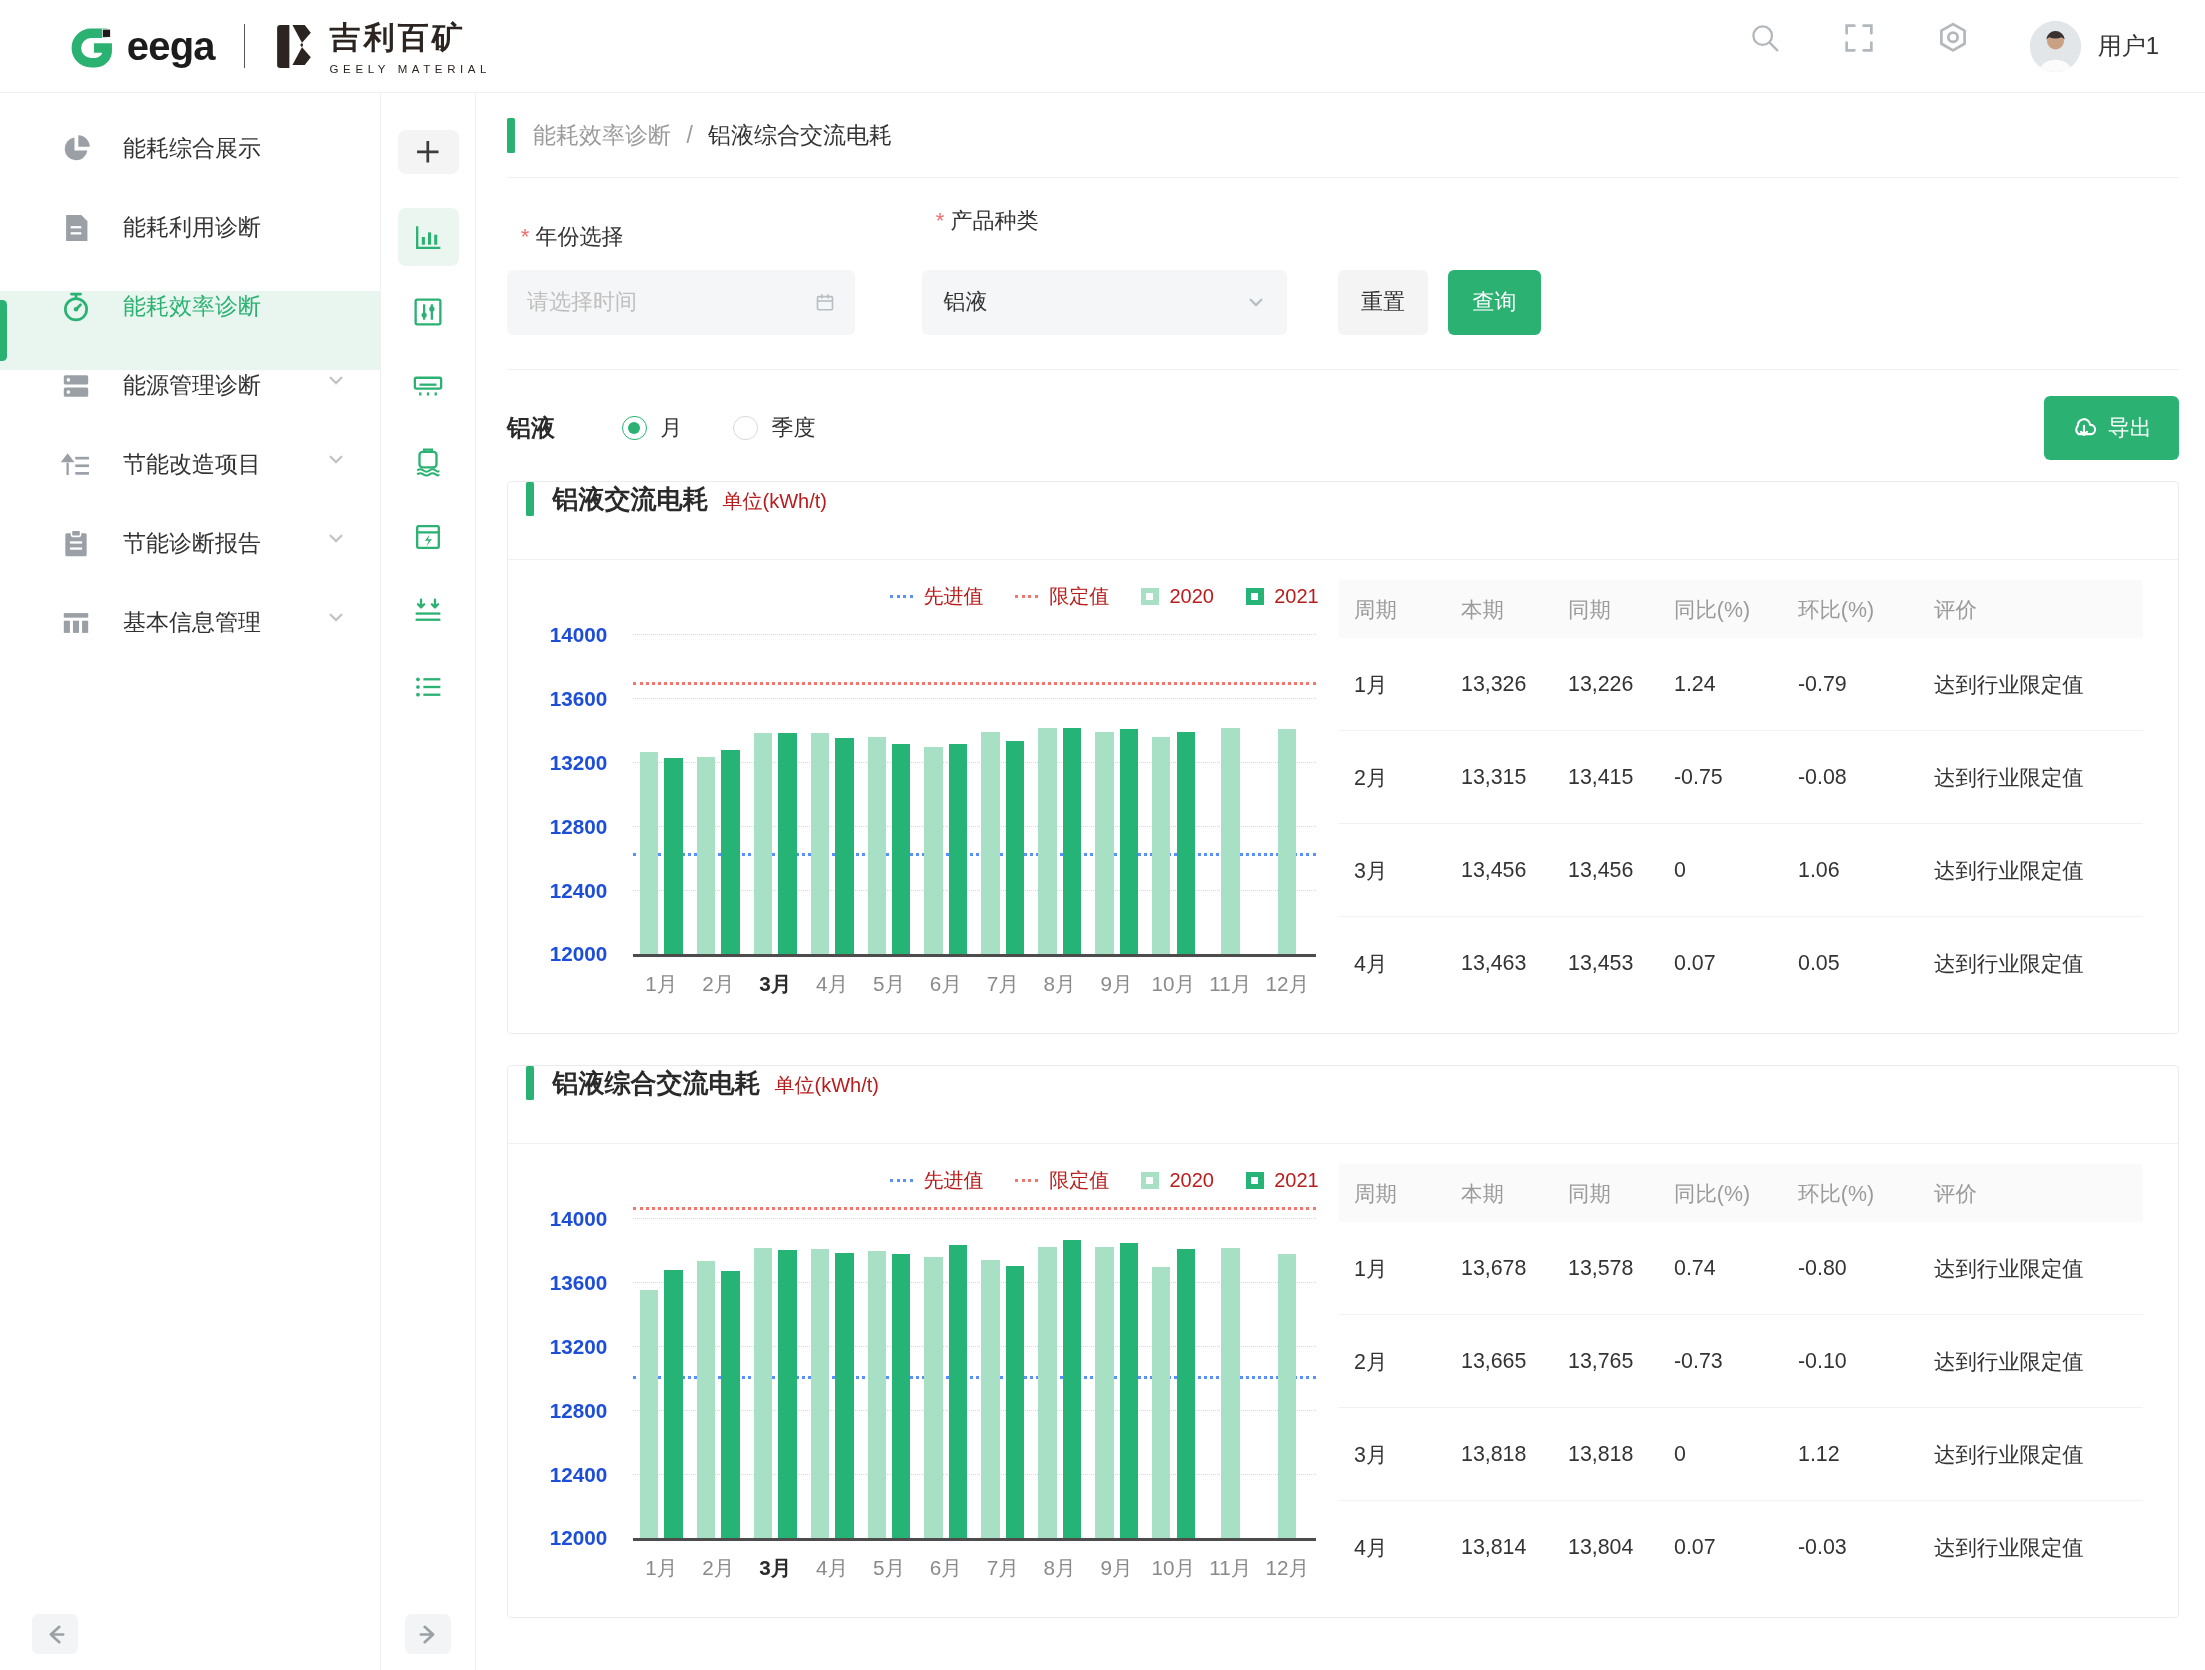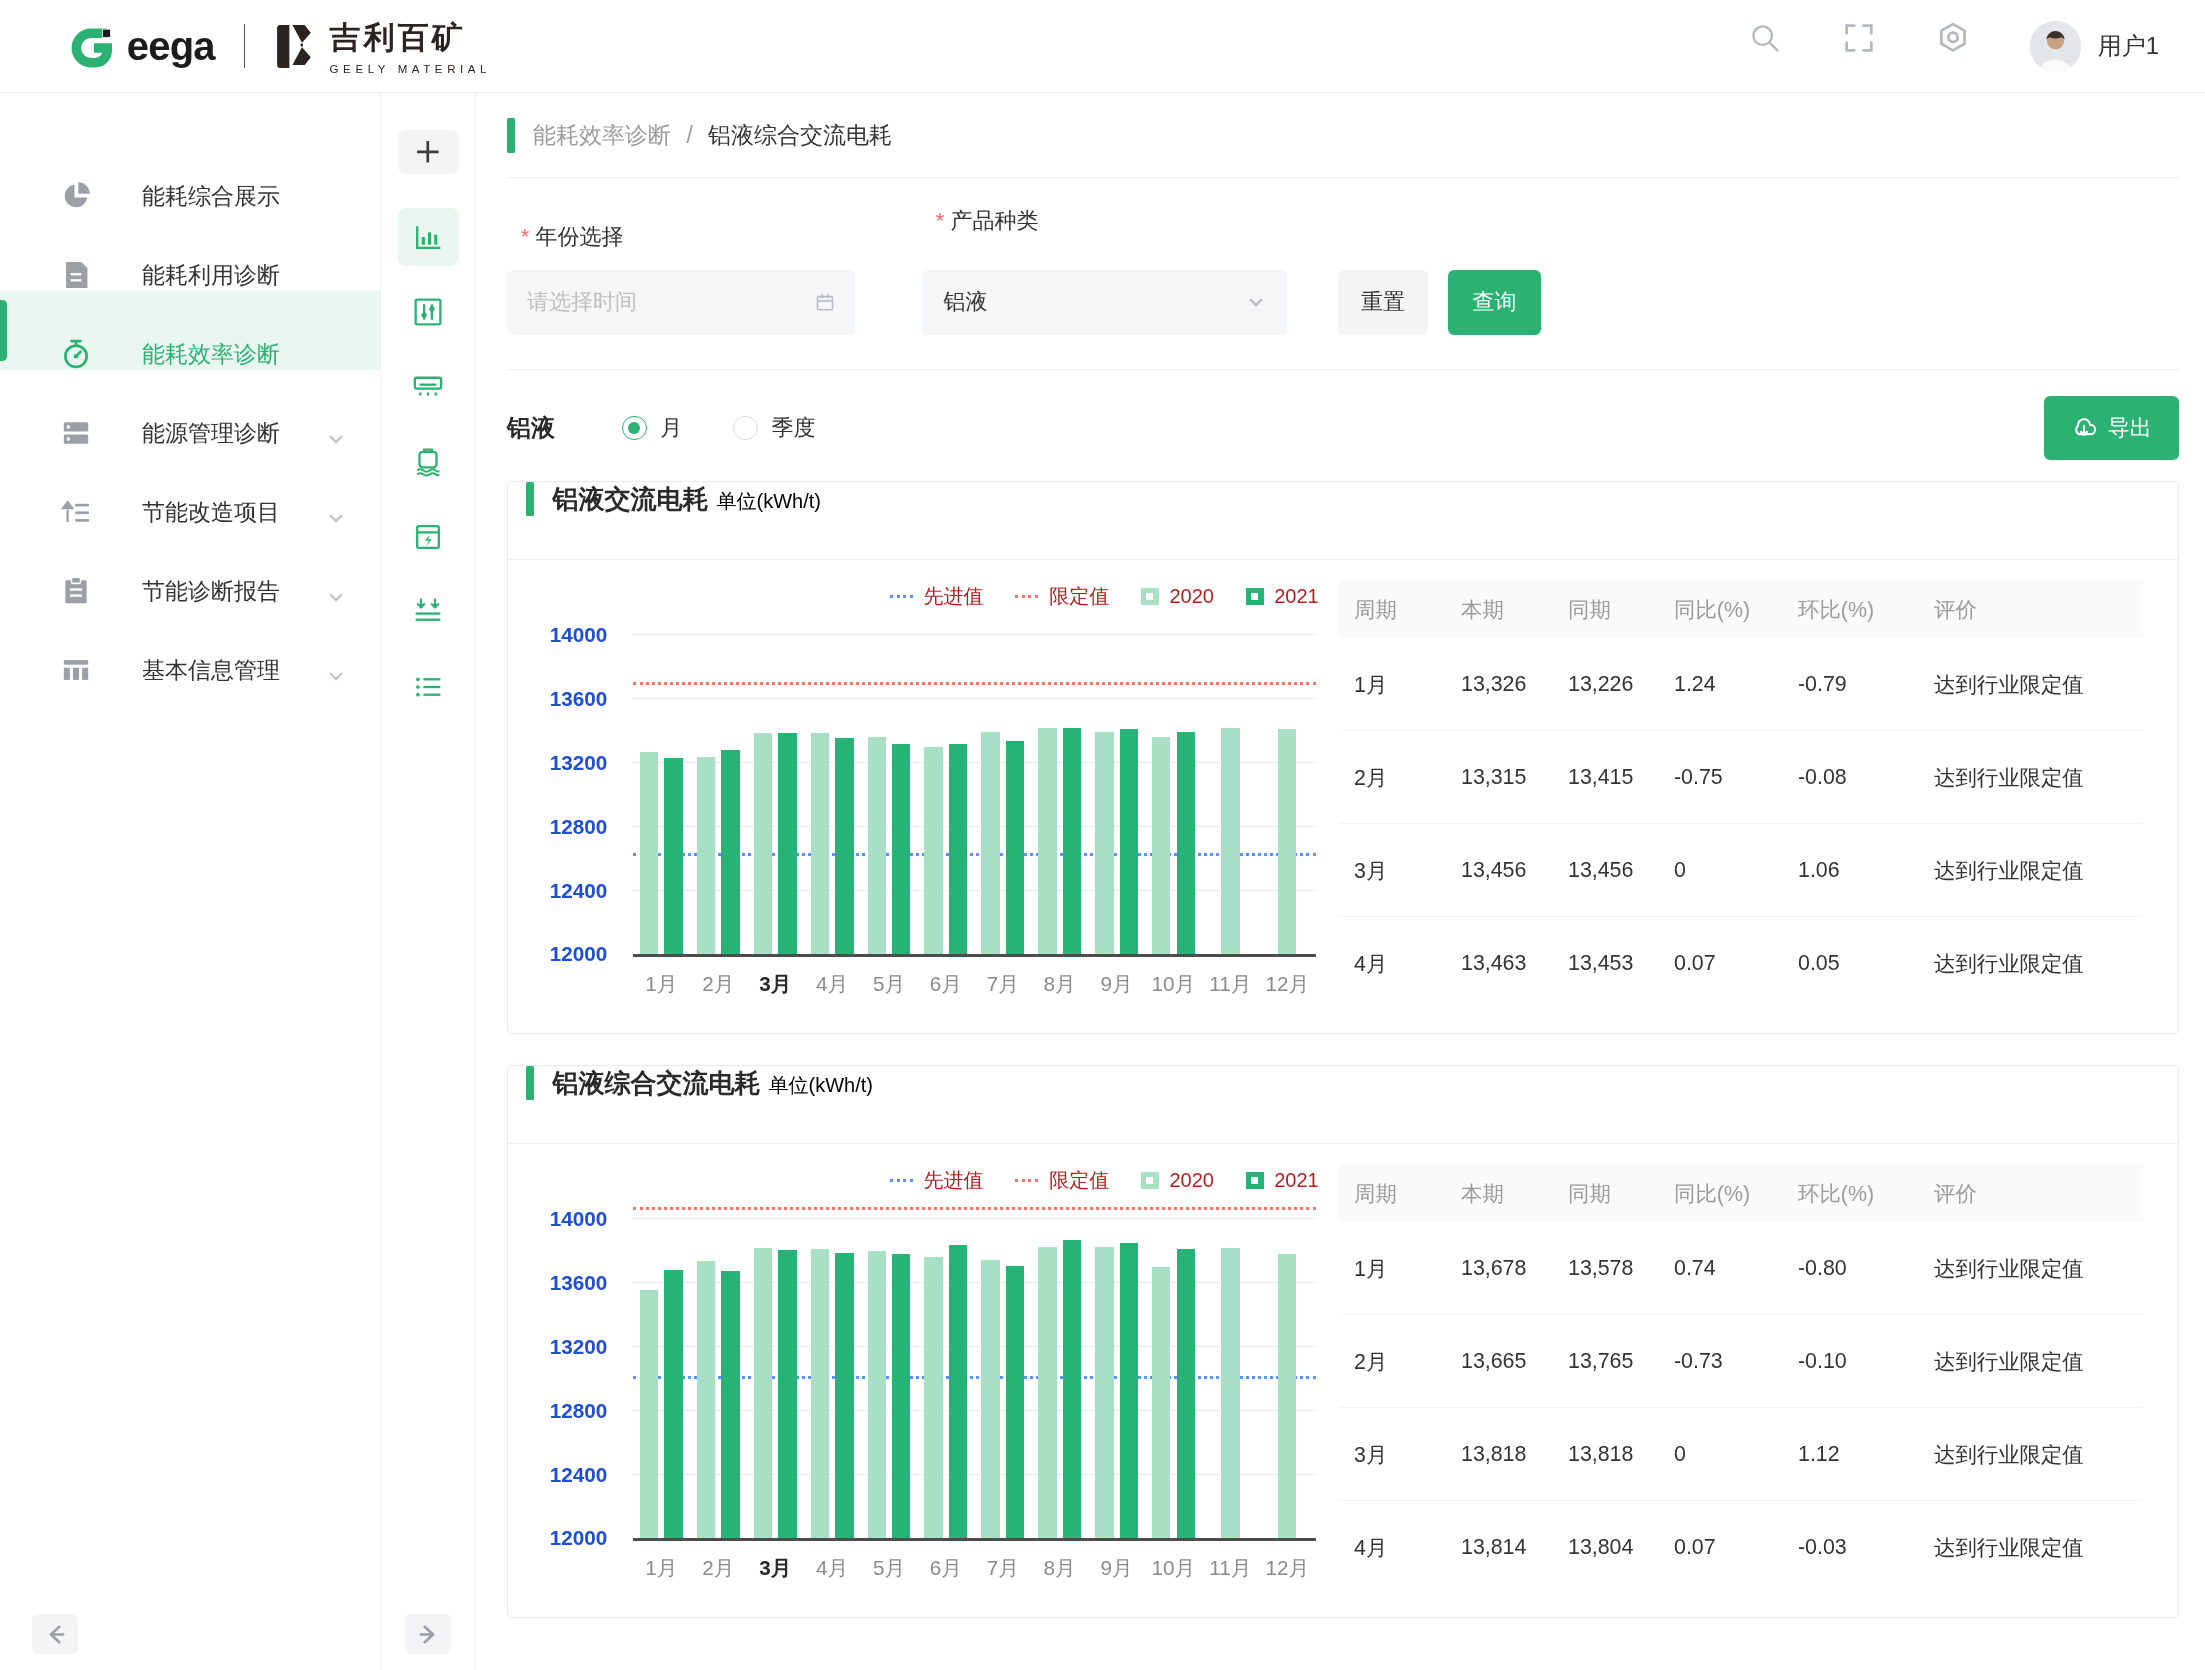"能耗综合展示" .menu-item { align-items: flex-end -> flex-start; gap: 19px -> none }
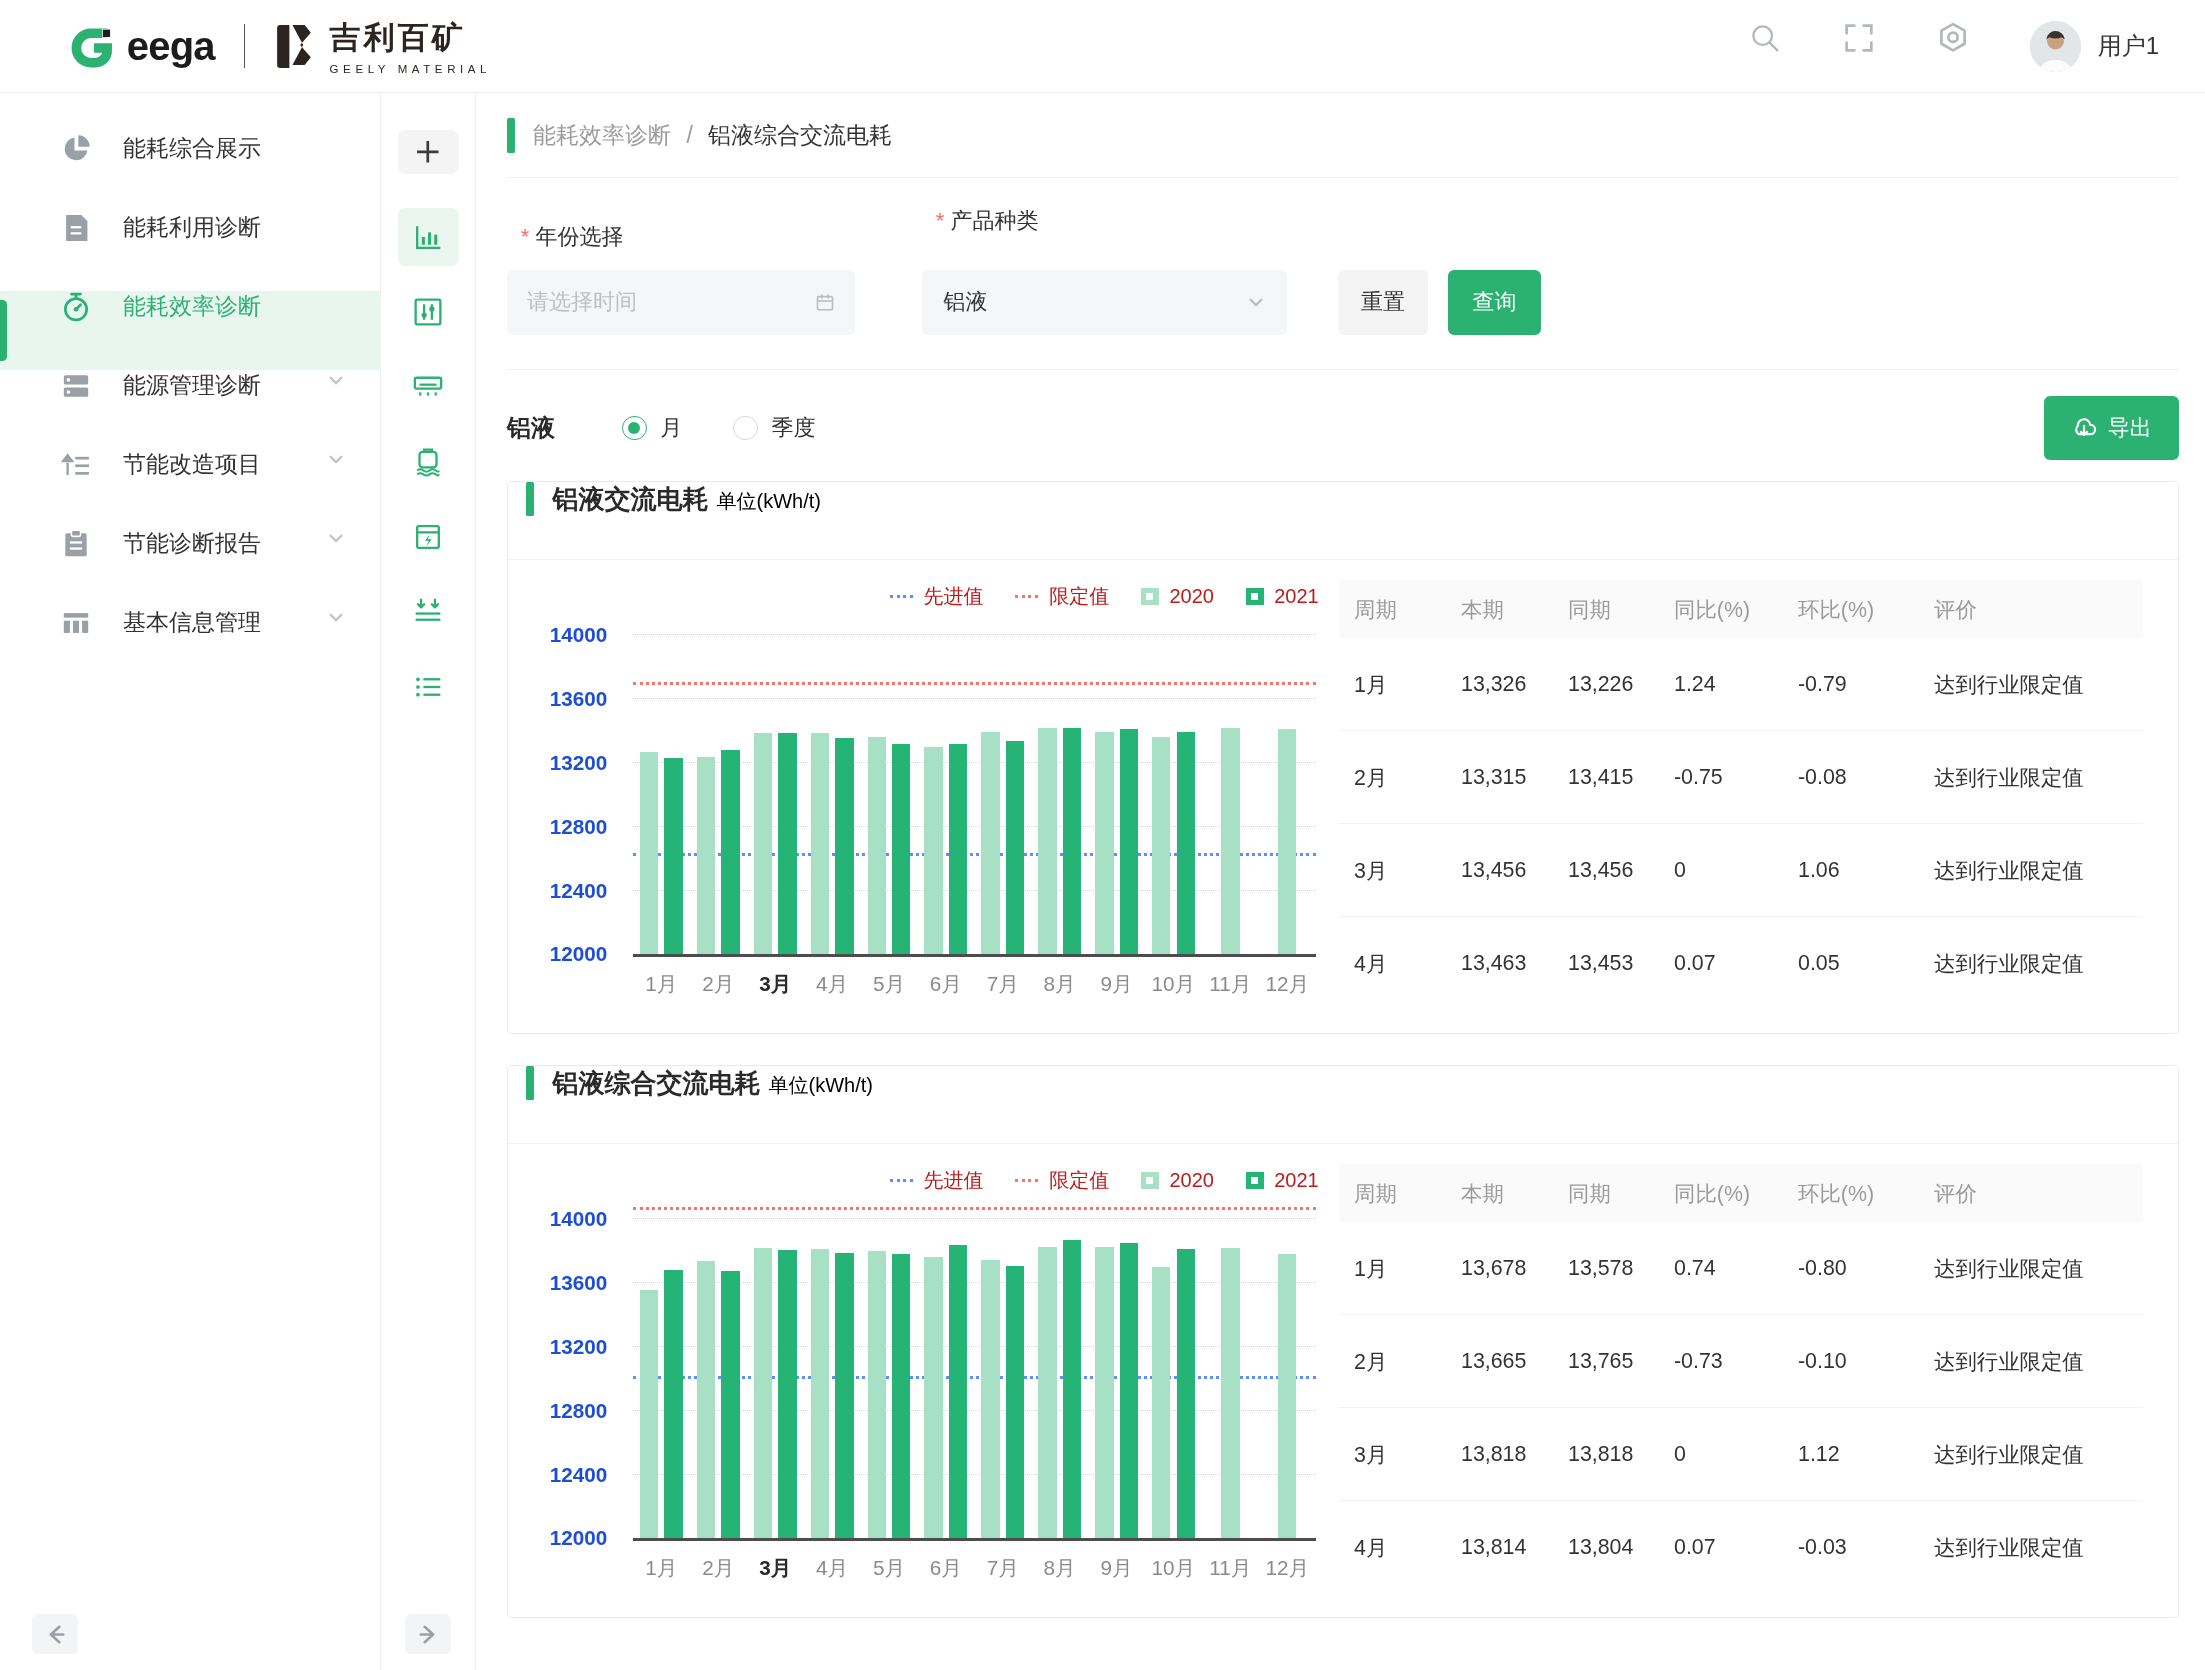"单位(kWh/t)" .pt-unit { color: #000000 -> #b91c1c; margin-left: 8px -> 14px }
